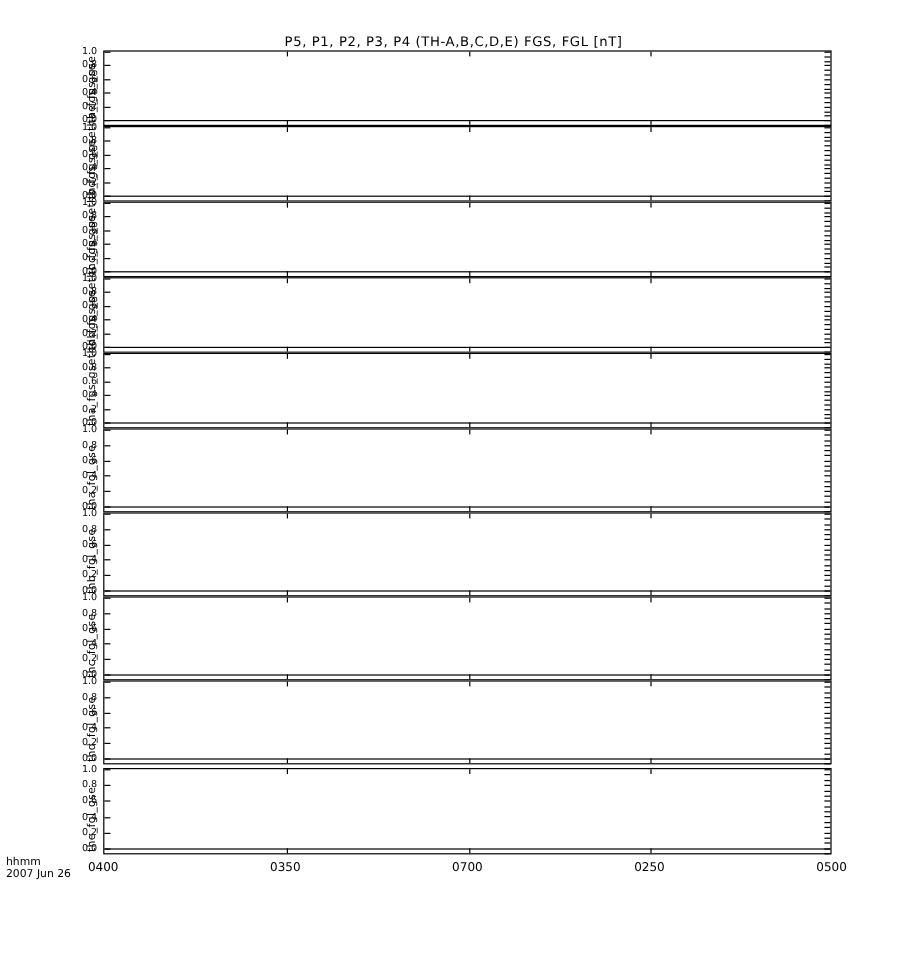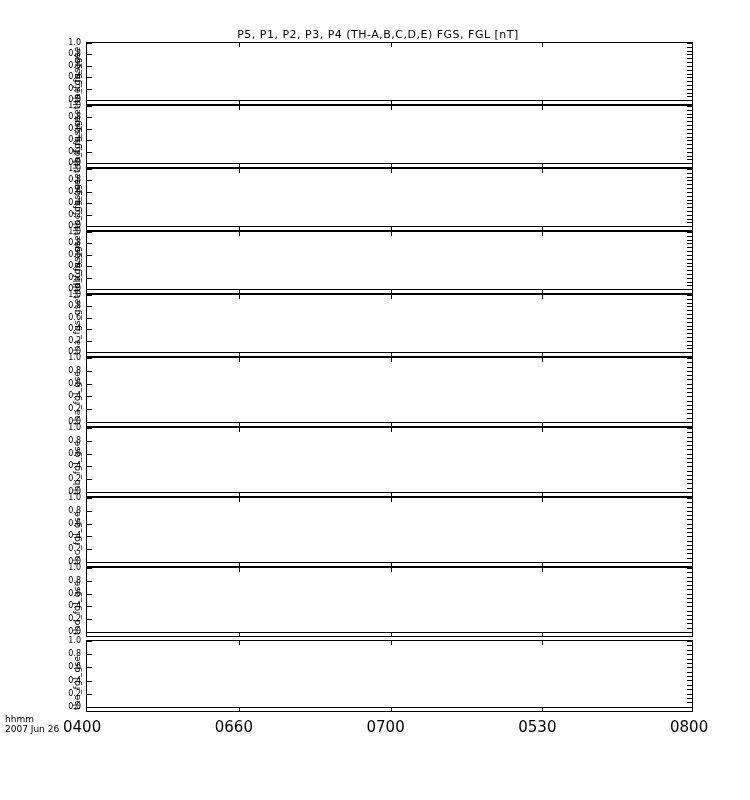"0400" .xlab { font-size: 15px -> 10px; text-align: none -> center }
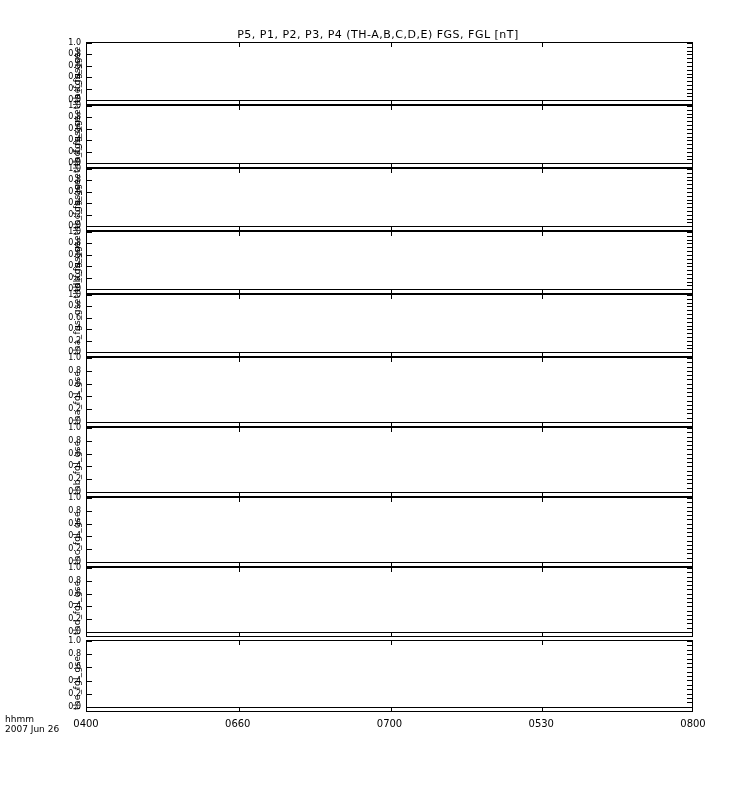"0660" div.xlab { text: 0660 -> 0350 }
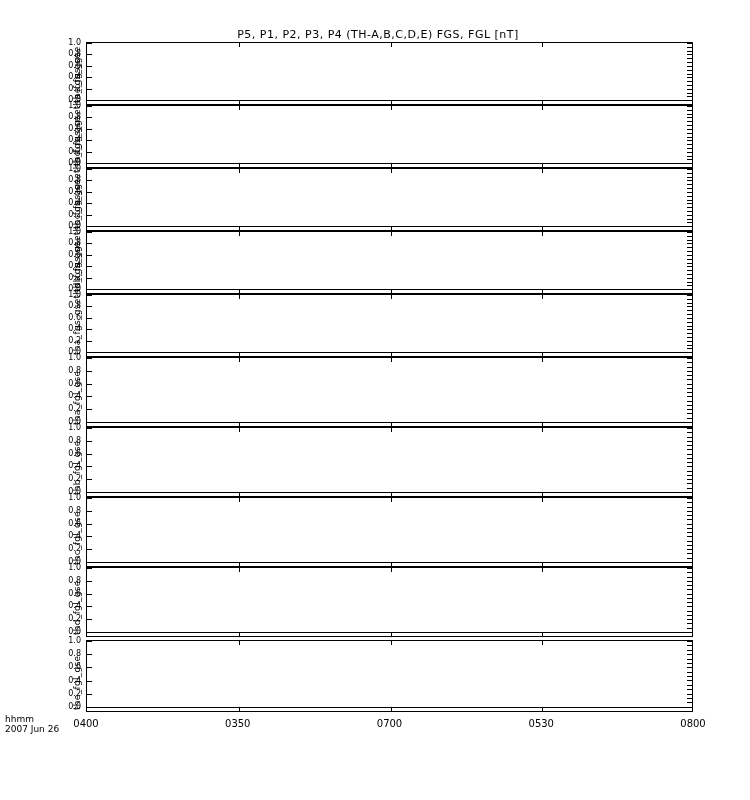"0530" div.xlab { text: 0530 -> 0250 }
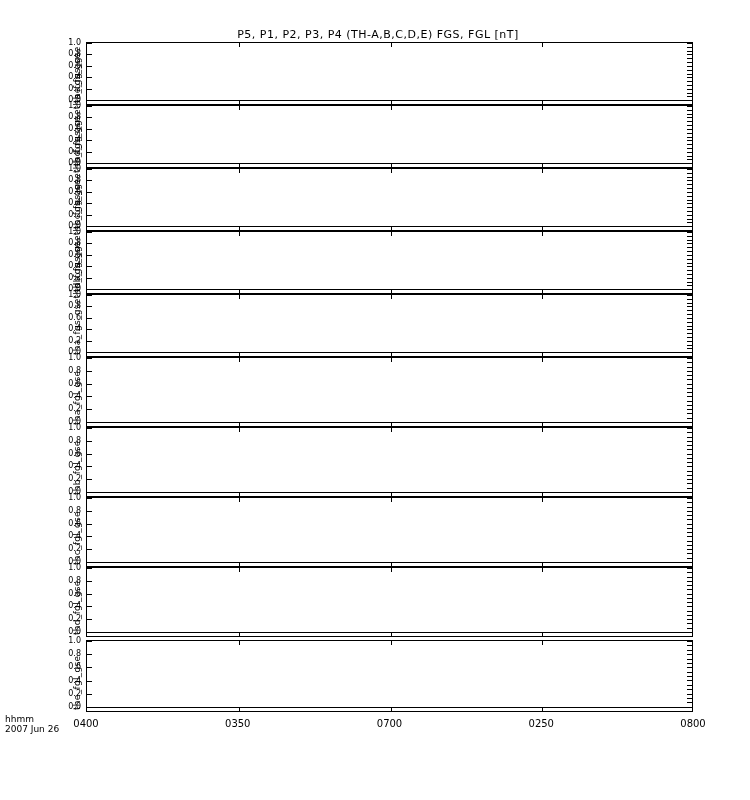"0800" div.xlab { text: 0800 -> 0500 }
